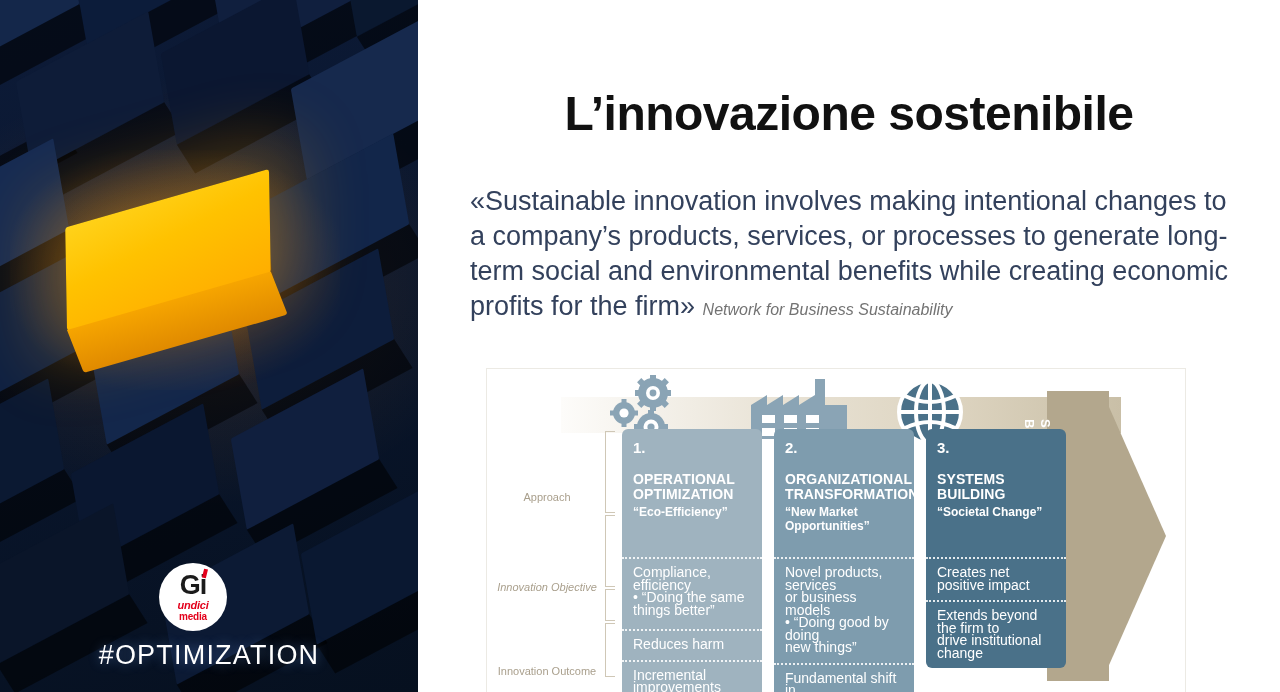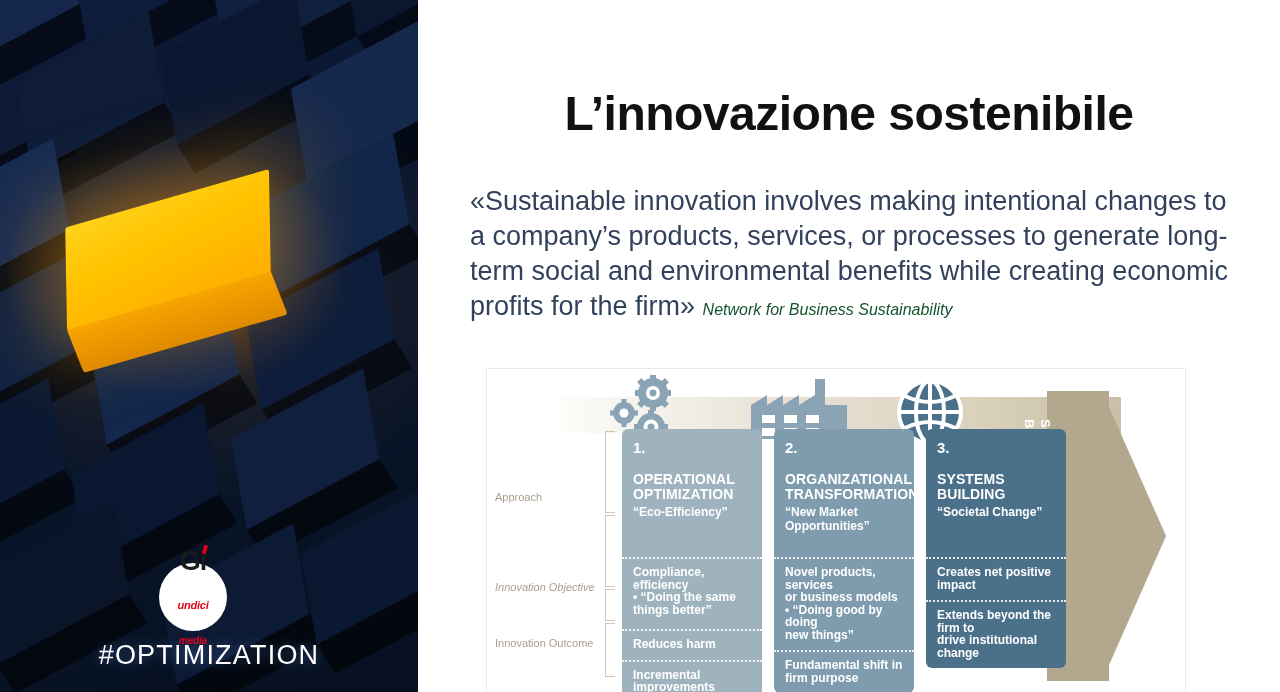"Network for Business Sustainability" #quote-source { color: #14532d -> #737373 }
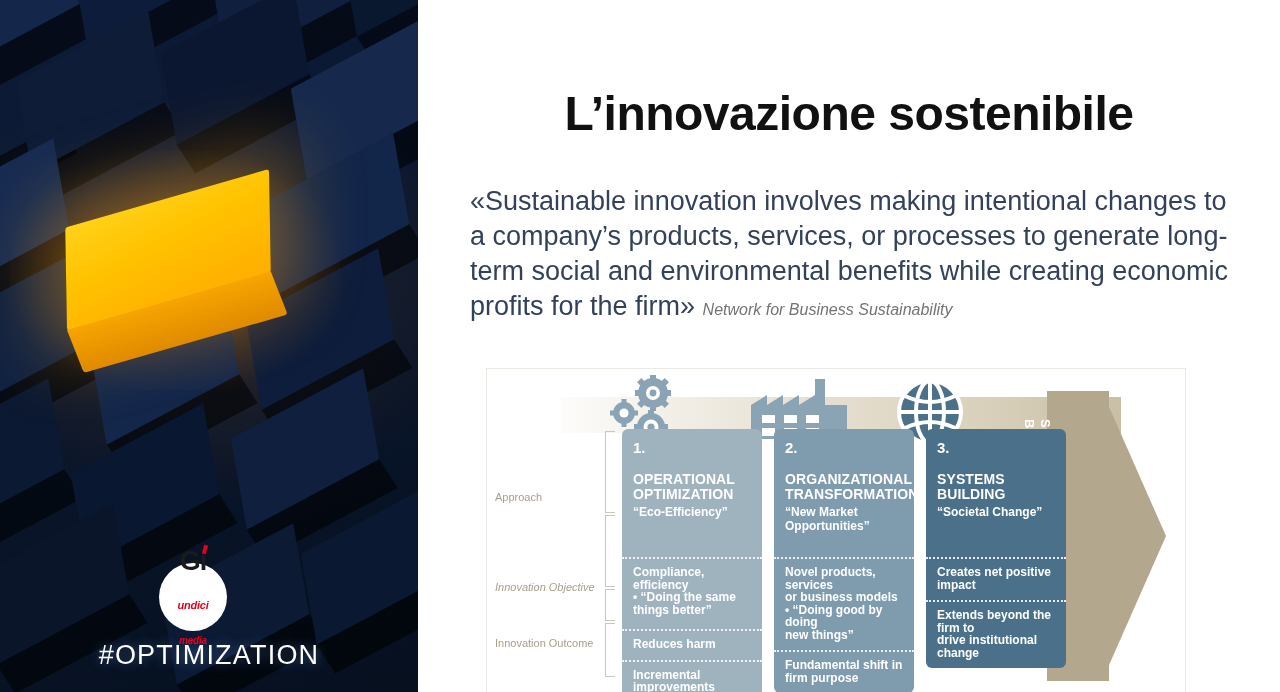"Approach" .row-label { text-align: left -> center }
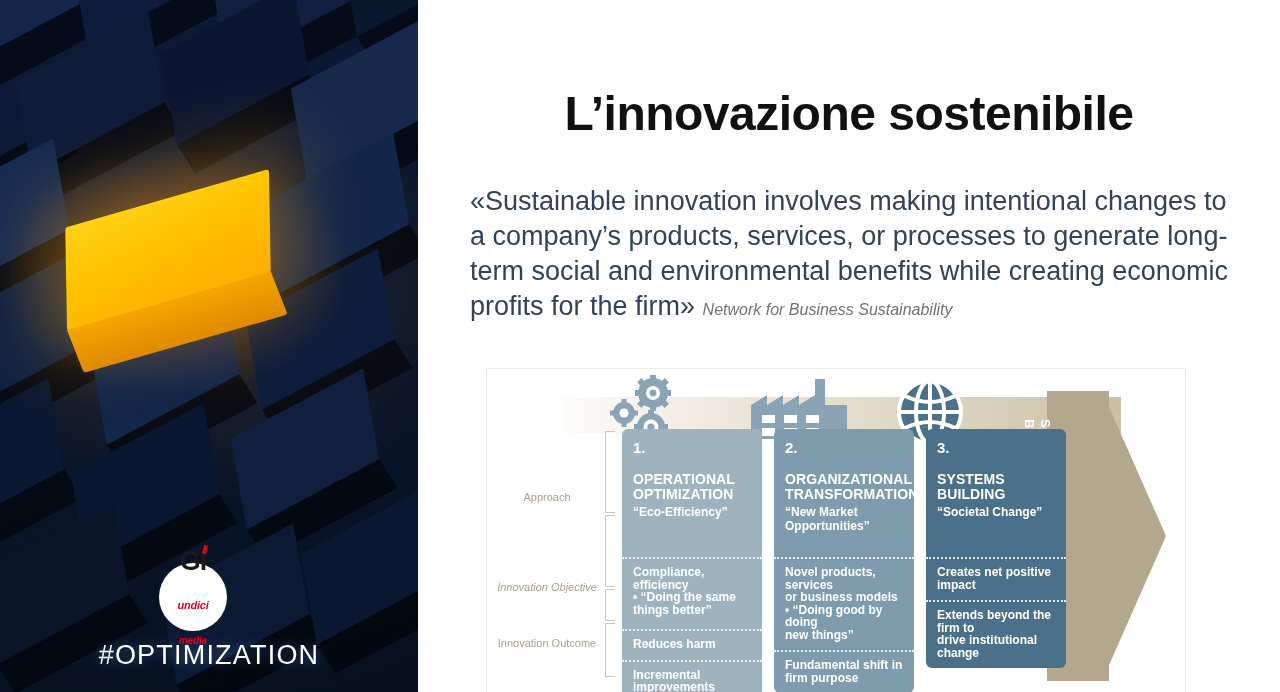"Gi" .logo-circle { gap: 24px -> none }
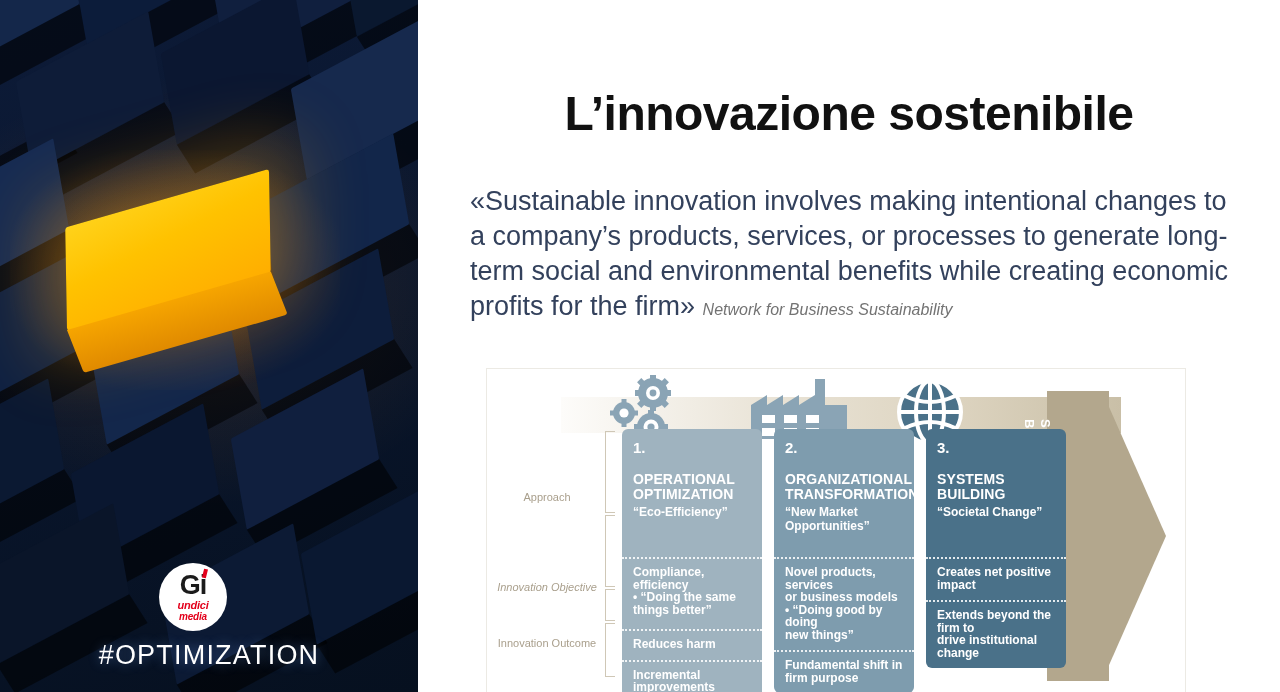"Compliance, efficiency" .cell { font-size: 12px -> 14px; font-weight: bold -> none }
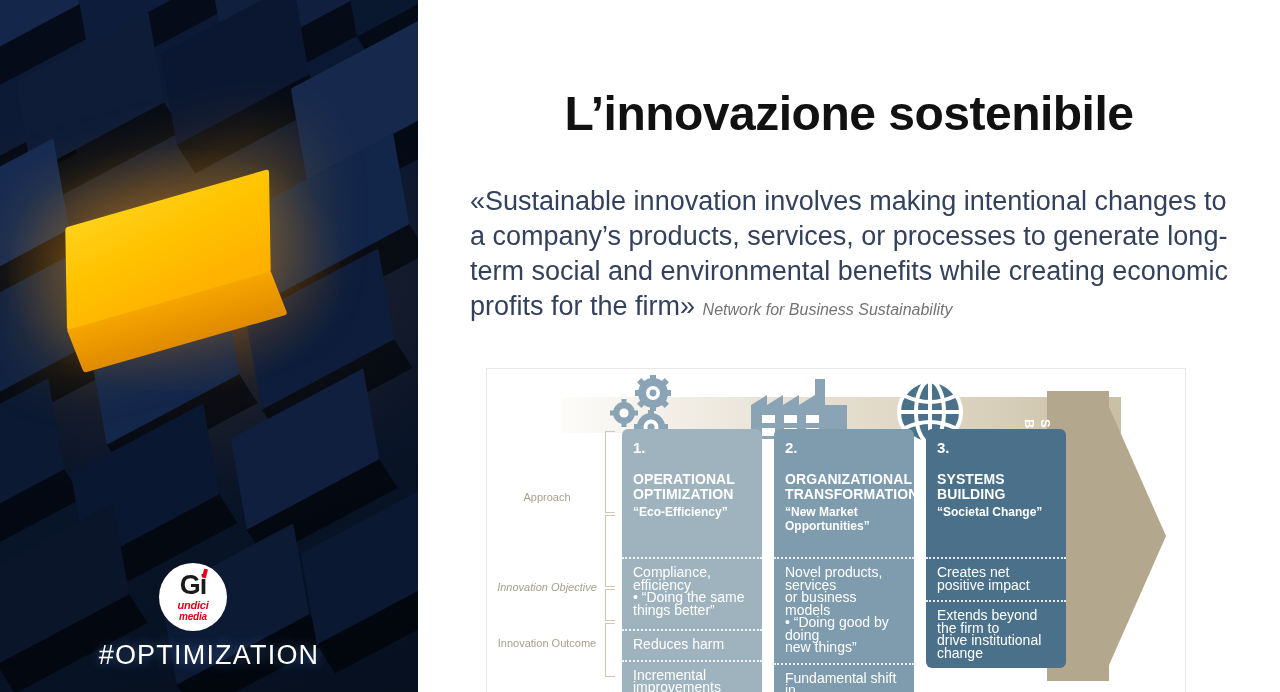"media" .logo-media { font-style: italic -> none }
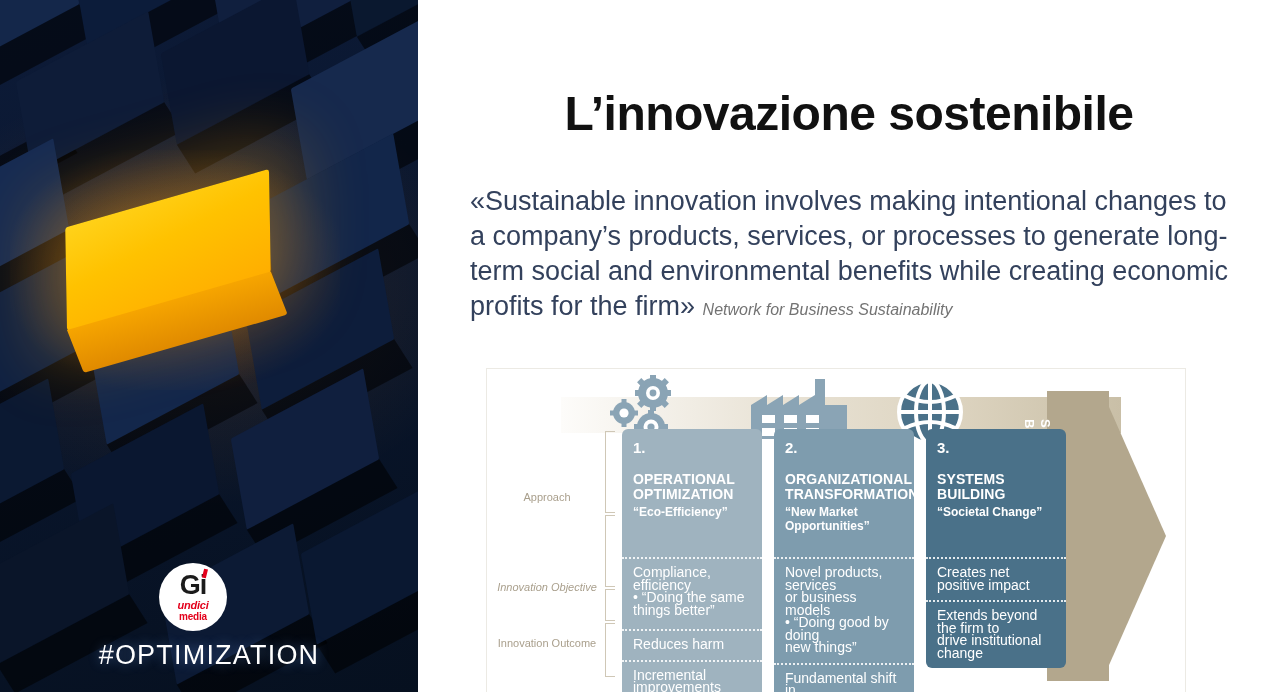"Innovation Outcome" div.row-label { top: 208px -> 236px }
